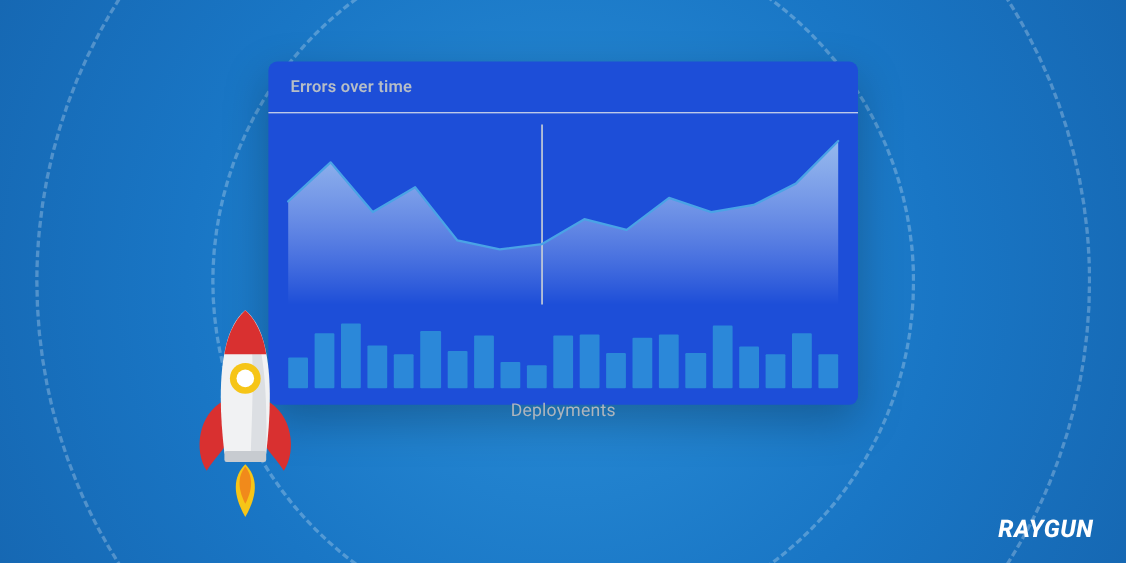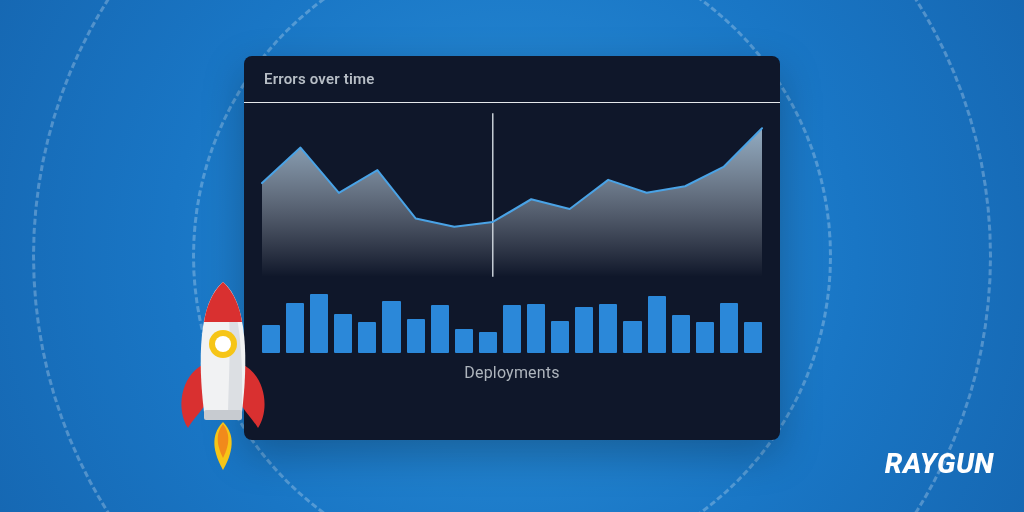"Errors over time" .card { background: #0f172a -> #1d4ed8; height: 384px -> 312px }
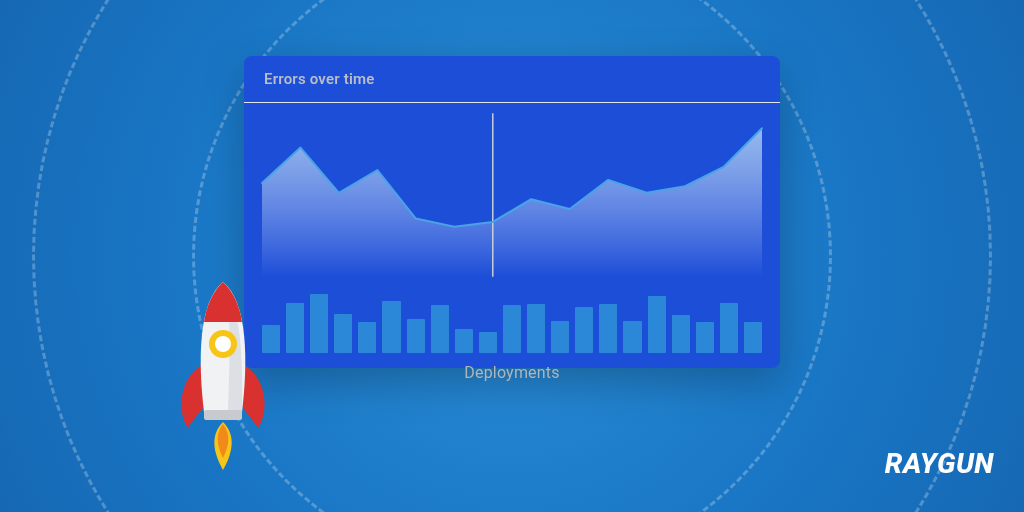"RAYGUN" .brand { bottom: 32px -> 18px; font-size: 28px -> 22px }
